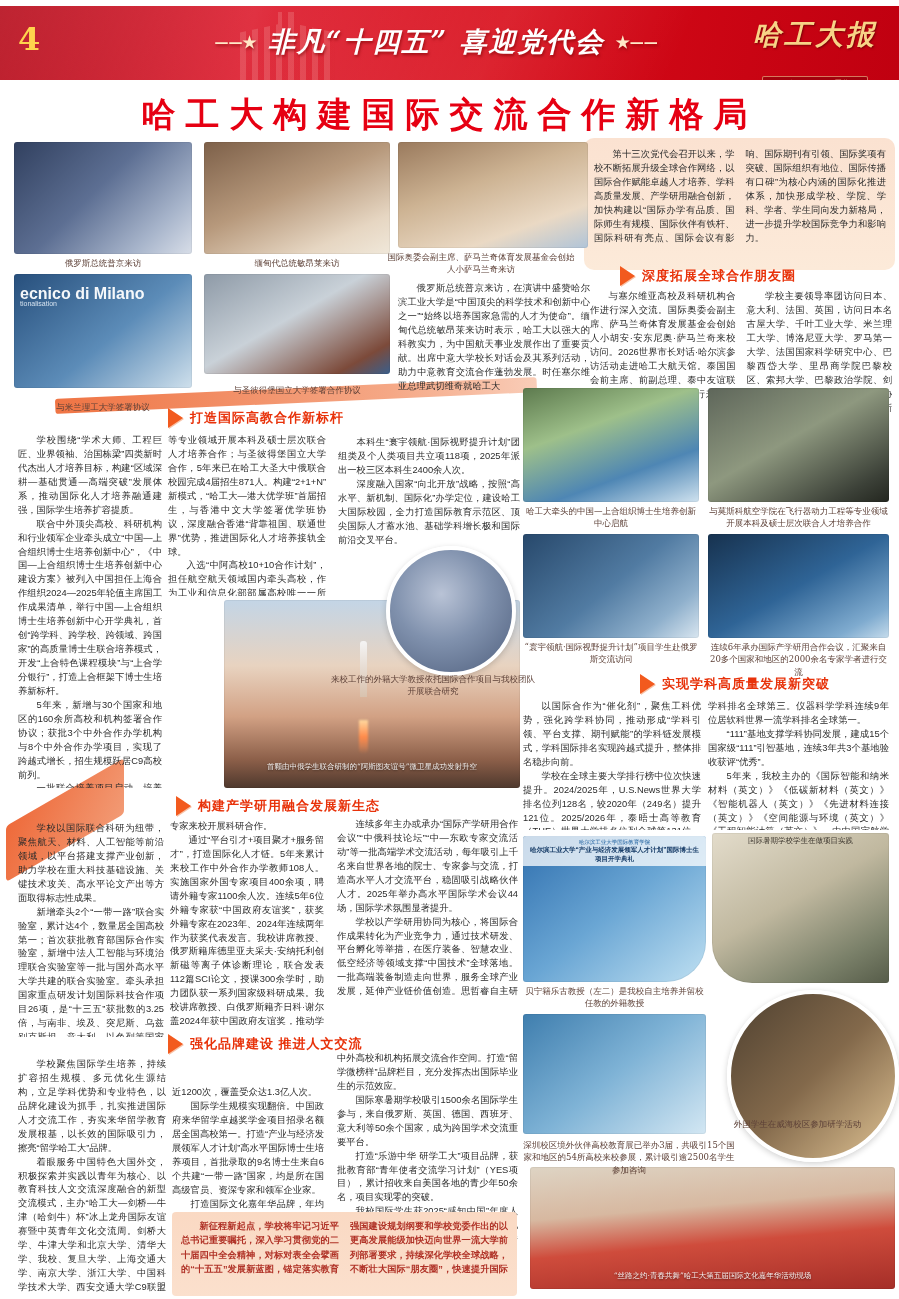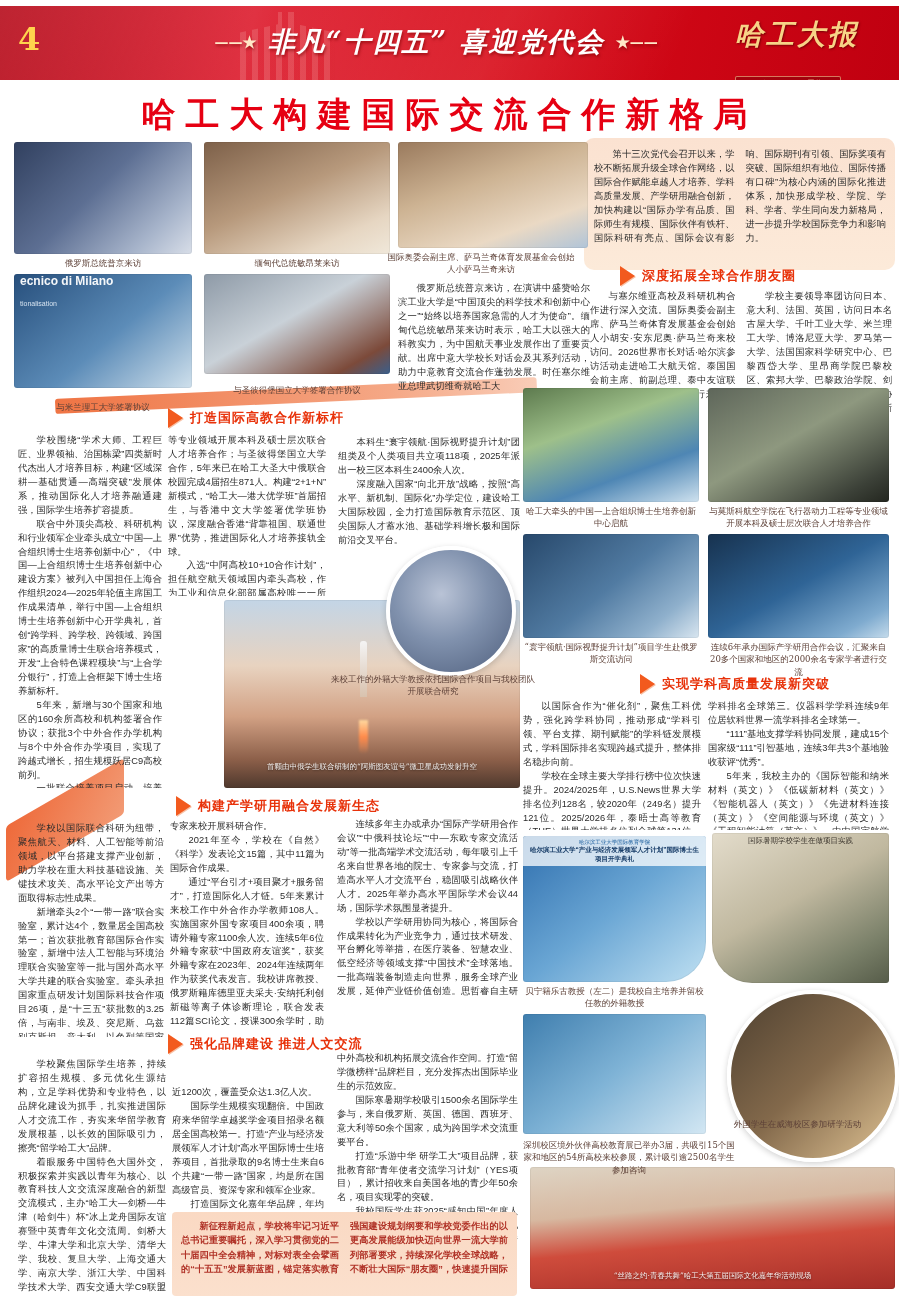"哈工大报" .masthead { right: 40px -> 22px; text-align: left -> center }
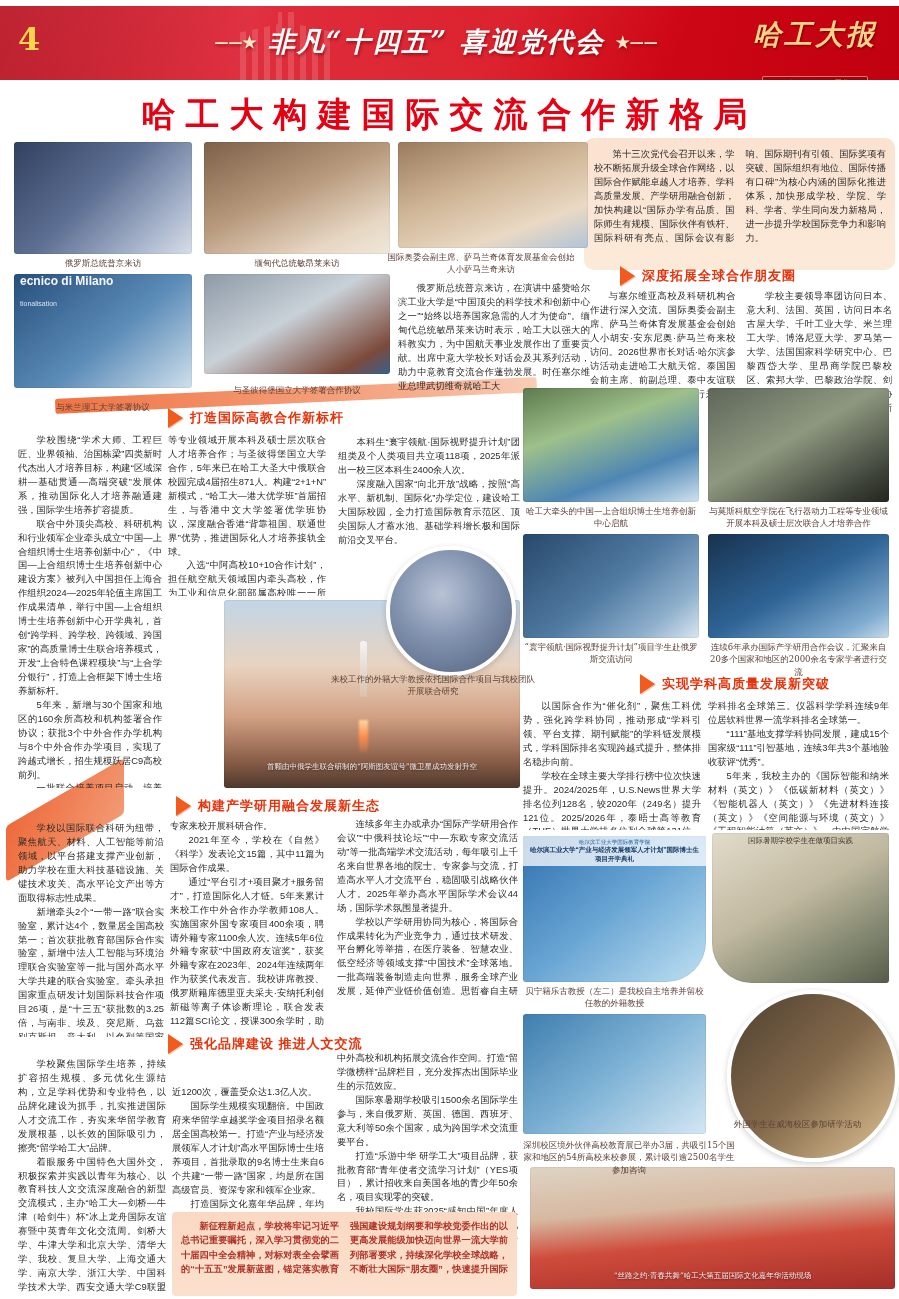"ecnico di Milano" .milano-t1 { font-size: 12px -> 16px; top: 0 -> 11px }
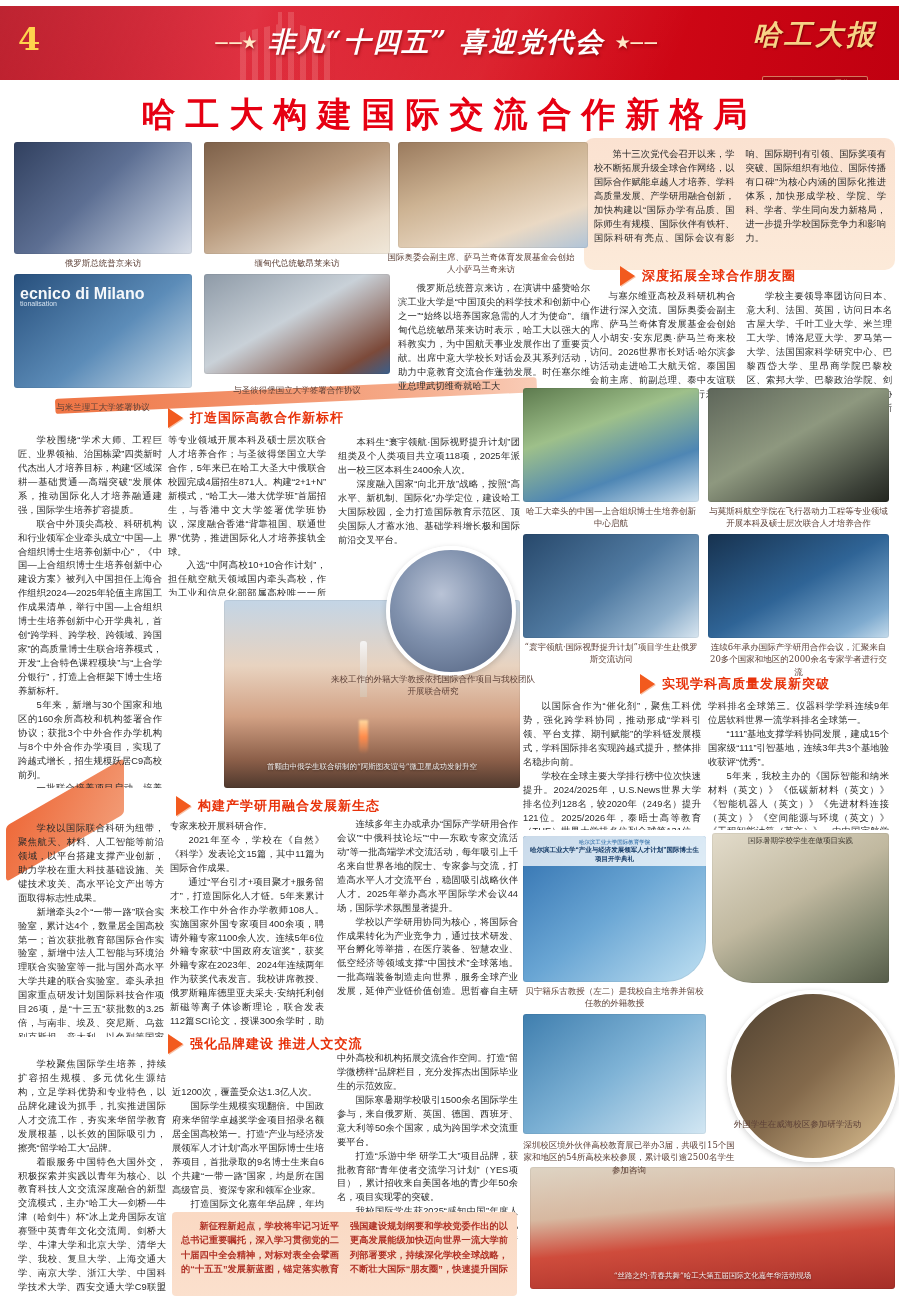"2021年至今，学校在《自然》《科学》发表论文15篇，其中11篇为国际合作成果。" p { html: <p>2021年至今，学校在《自然》《科学》发表论文15篇，其中11篇为国际合作成果。</p> -> none }
